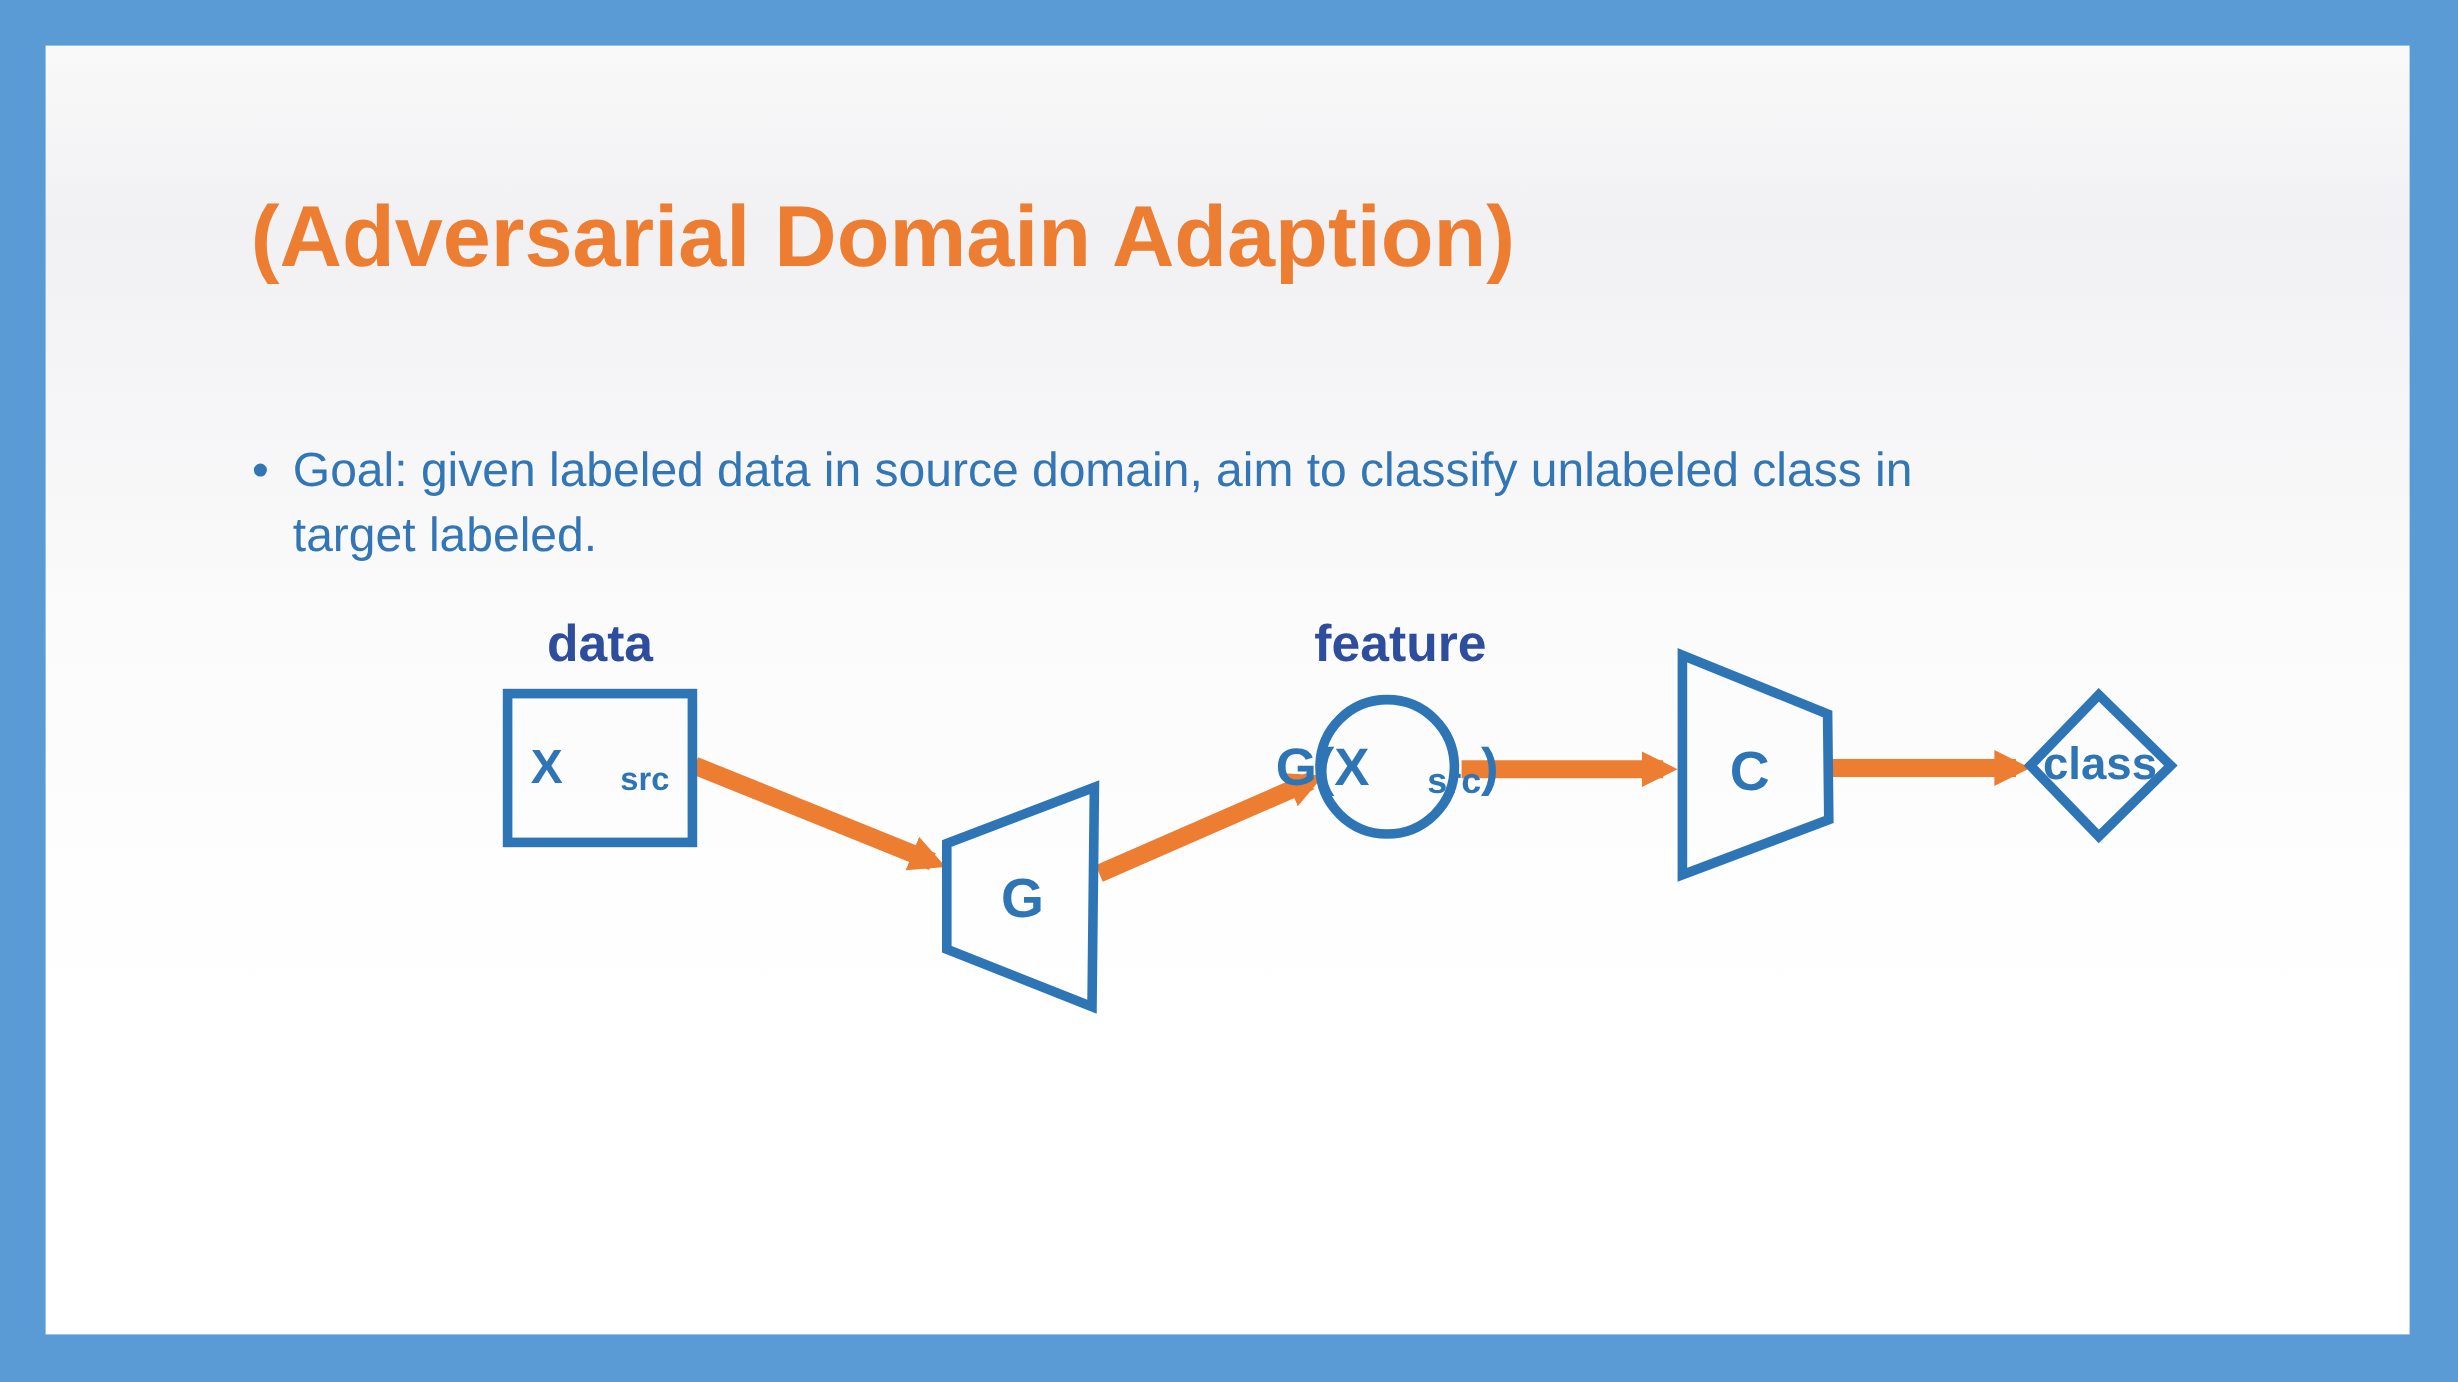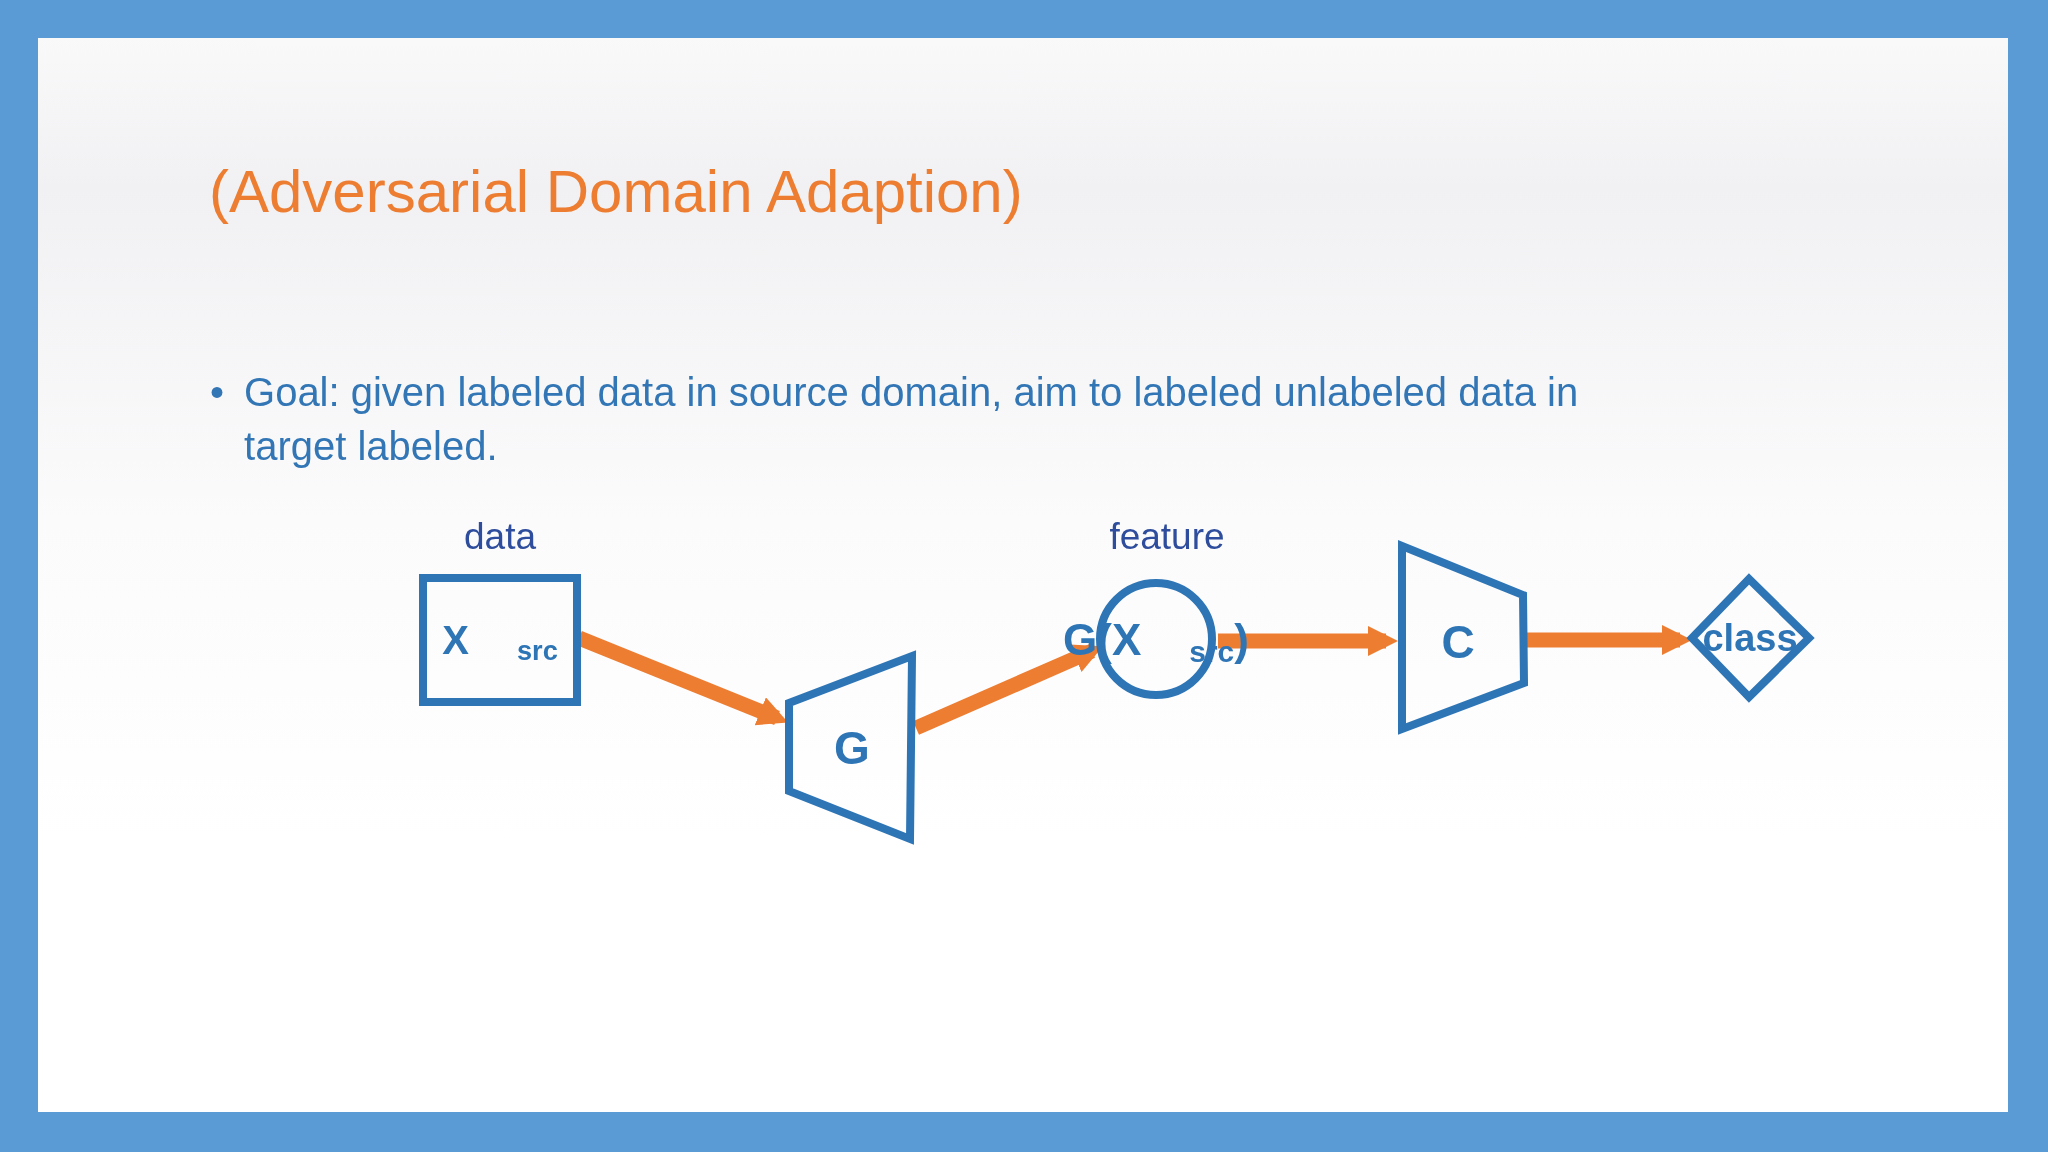"(Adversarial Domain Adaption)" .title-subtitle { font-size: 60px -> 72px; font-weight: none -> bold }
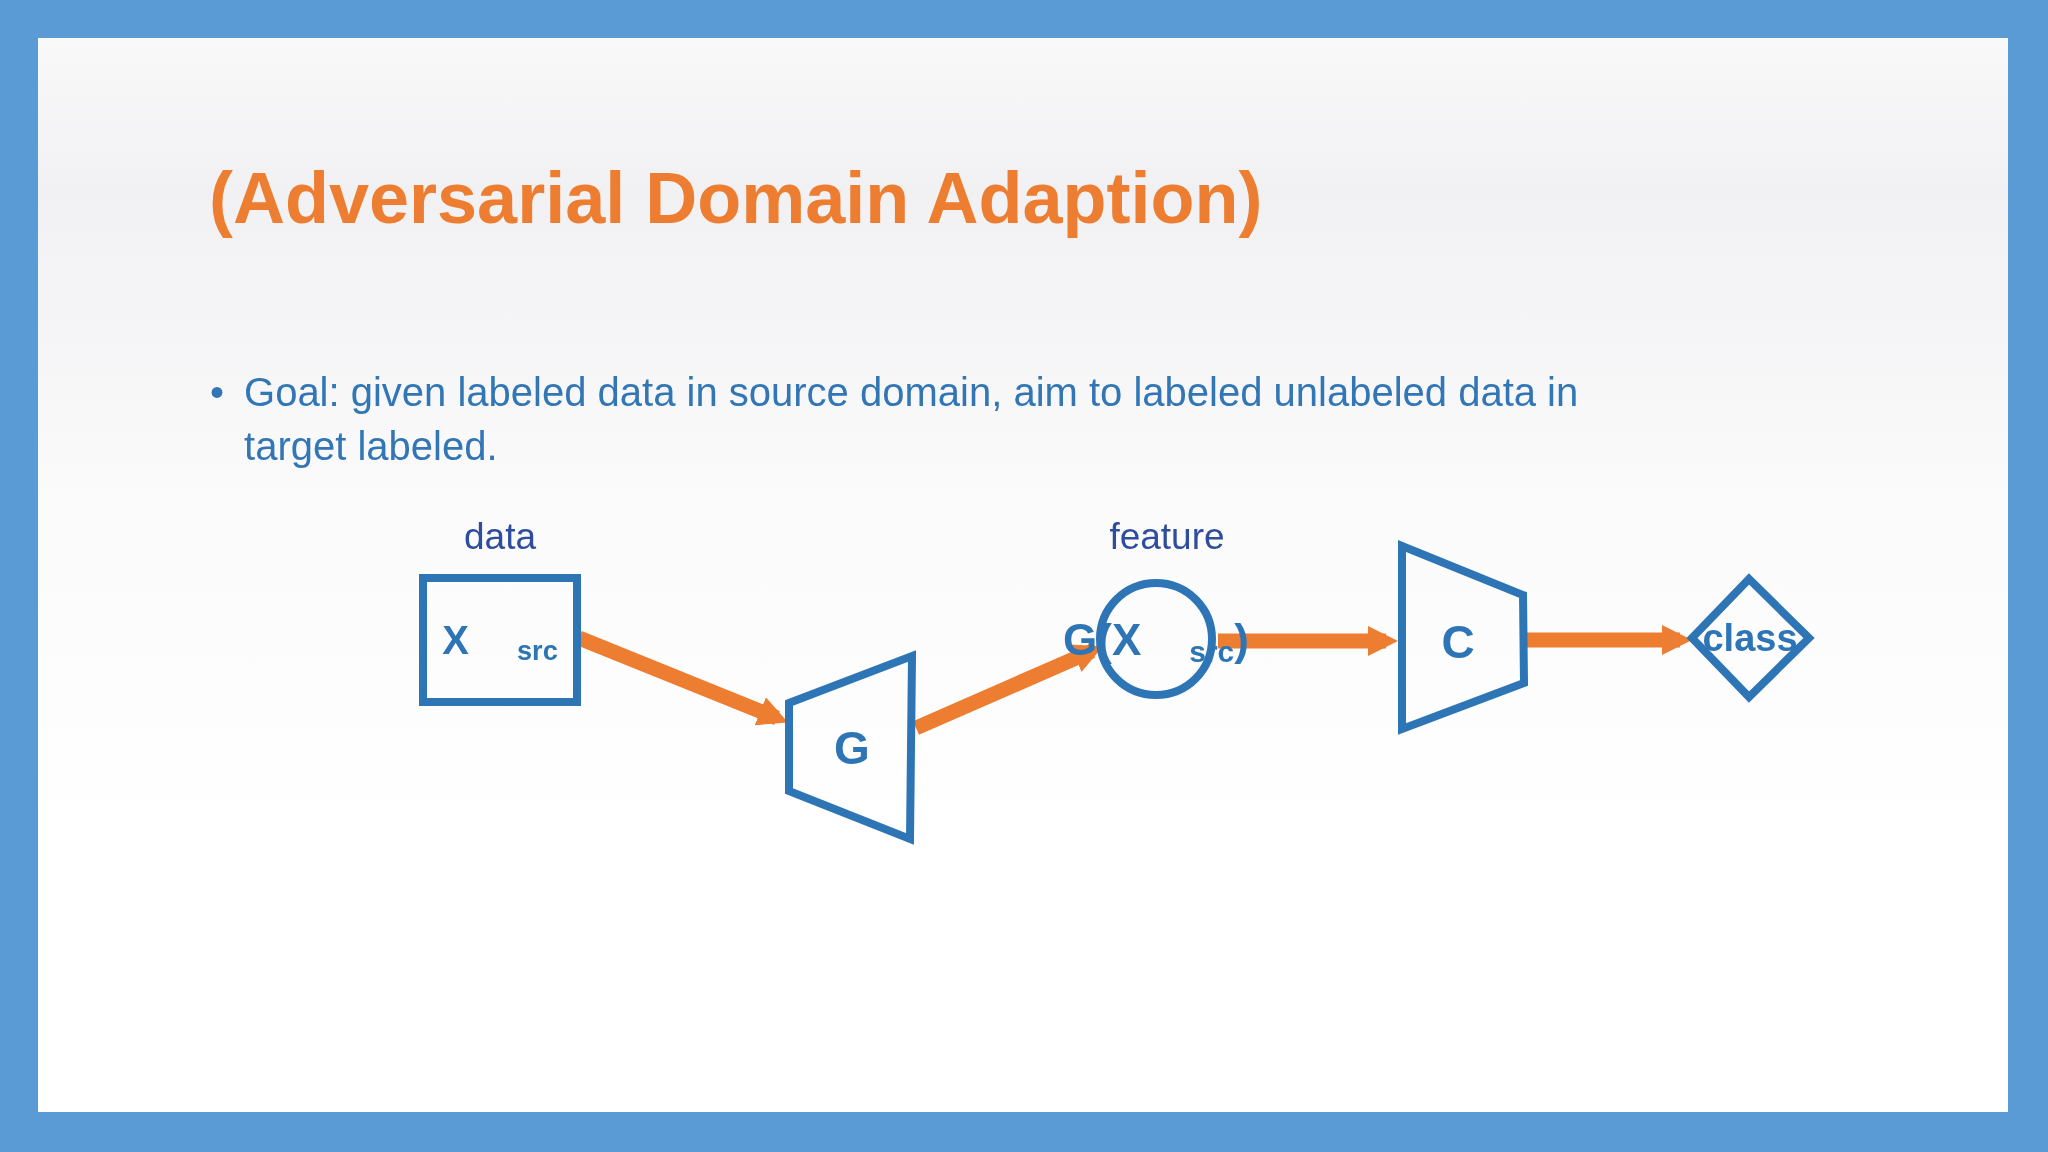"Goal: given labeled data in" span.bullet-line { text: labeled unlabeled data -> classify unlabeled class }
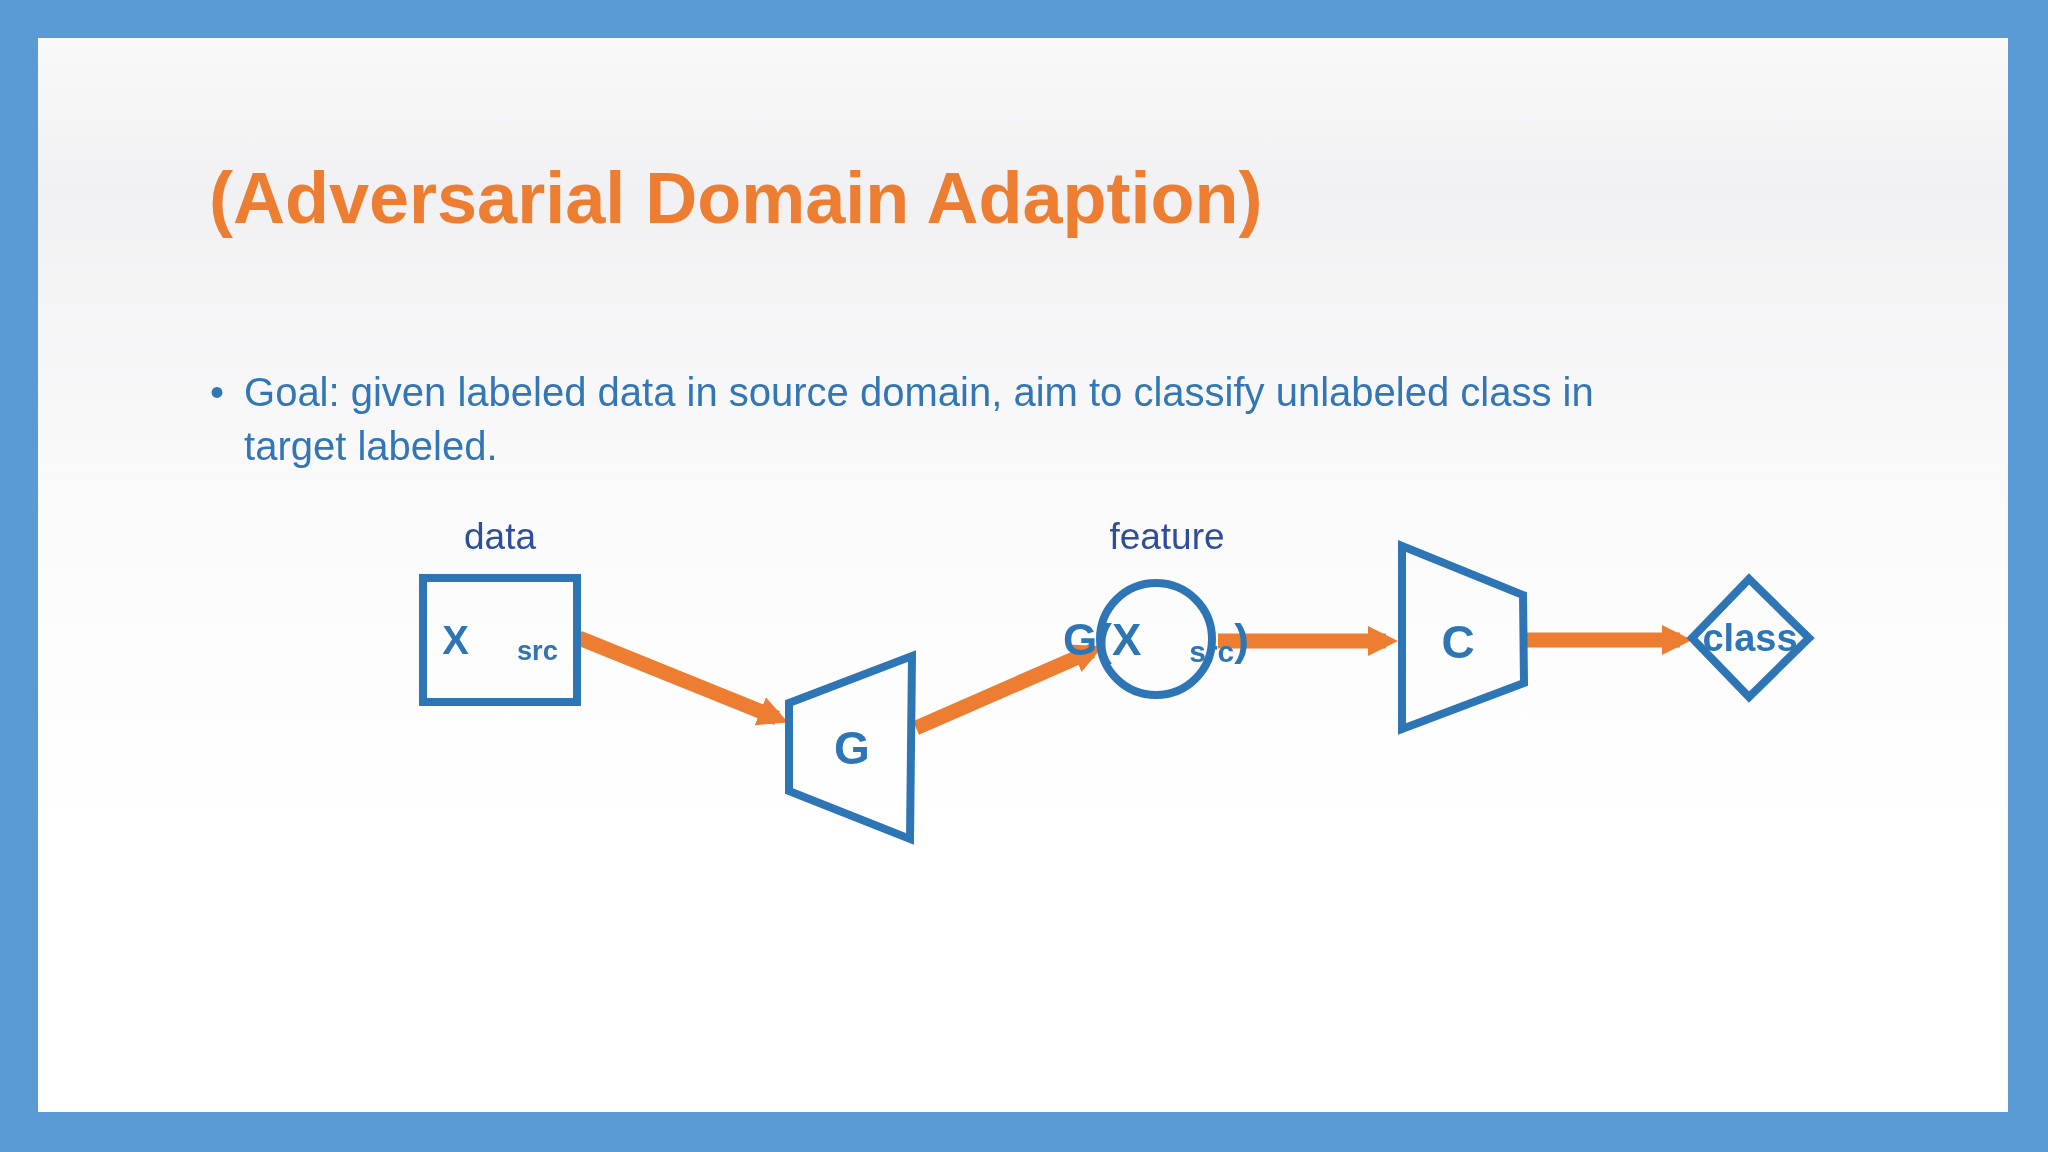"data" .dg-label { font-size: 37px -> 43px; font-weight: normal -> bold }
